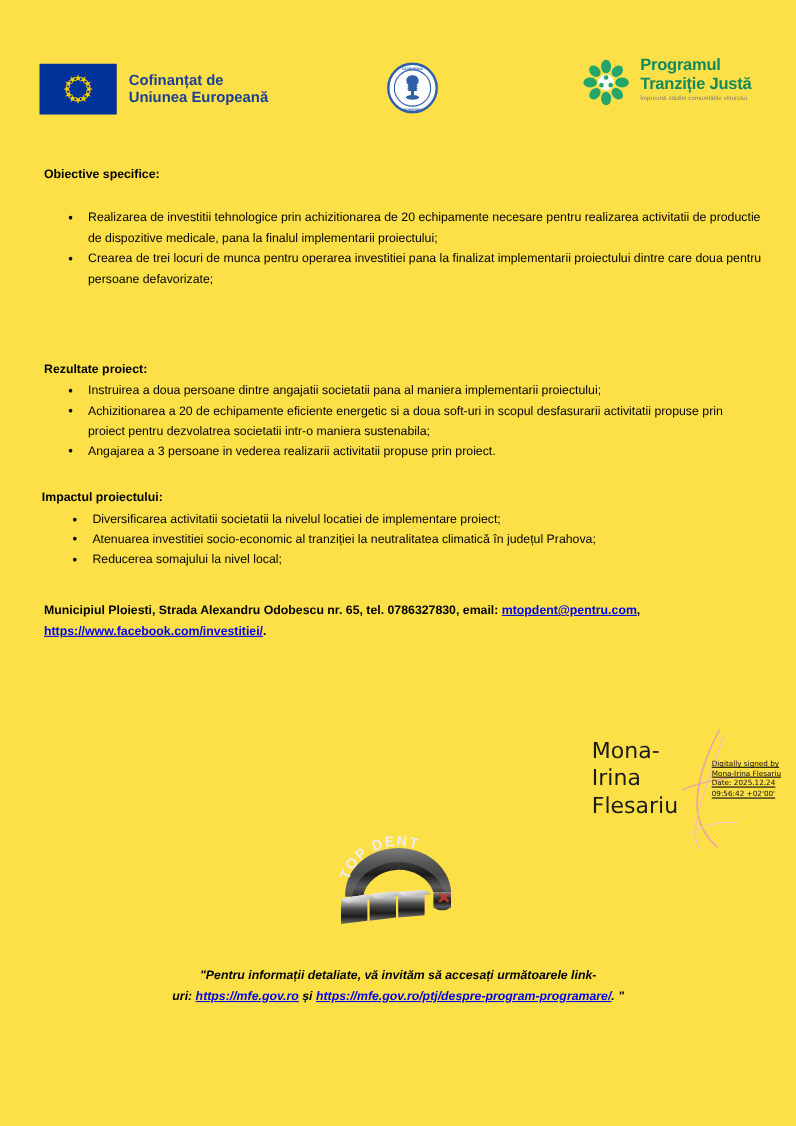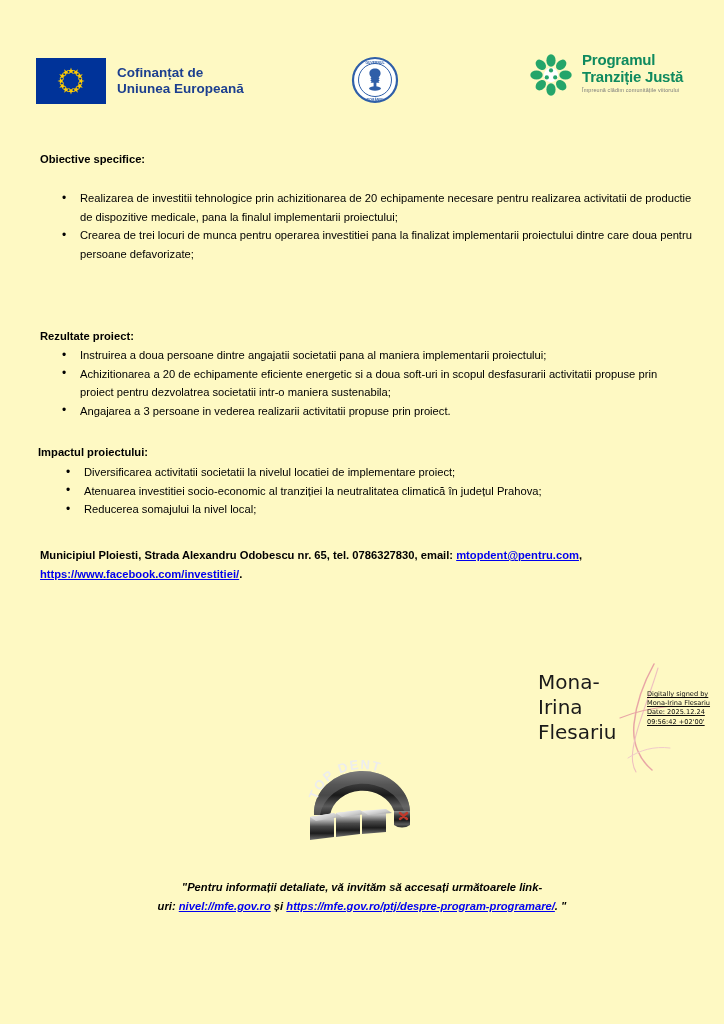"Cofinanțat de" .page { background: #fef9c3 -> #fde047 }
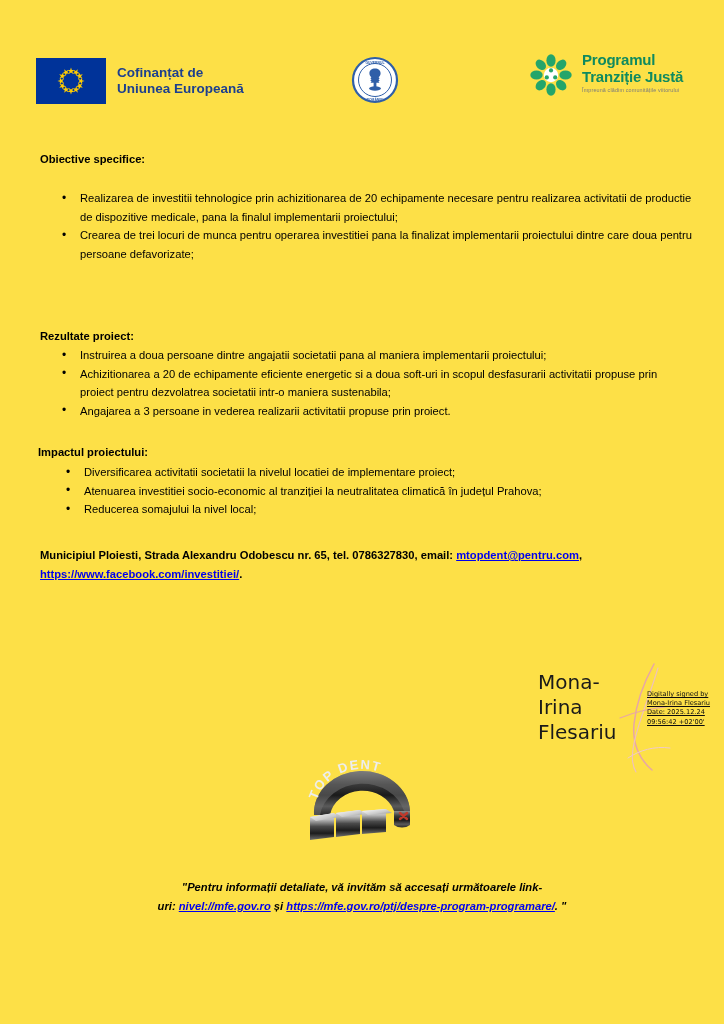"nivel://mfe.gov.ro" a.lnk { text: nivel://mfe.gov.ro -> https://mfe.gov.ro }
